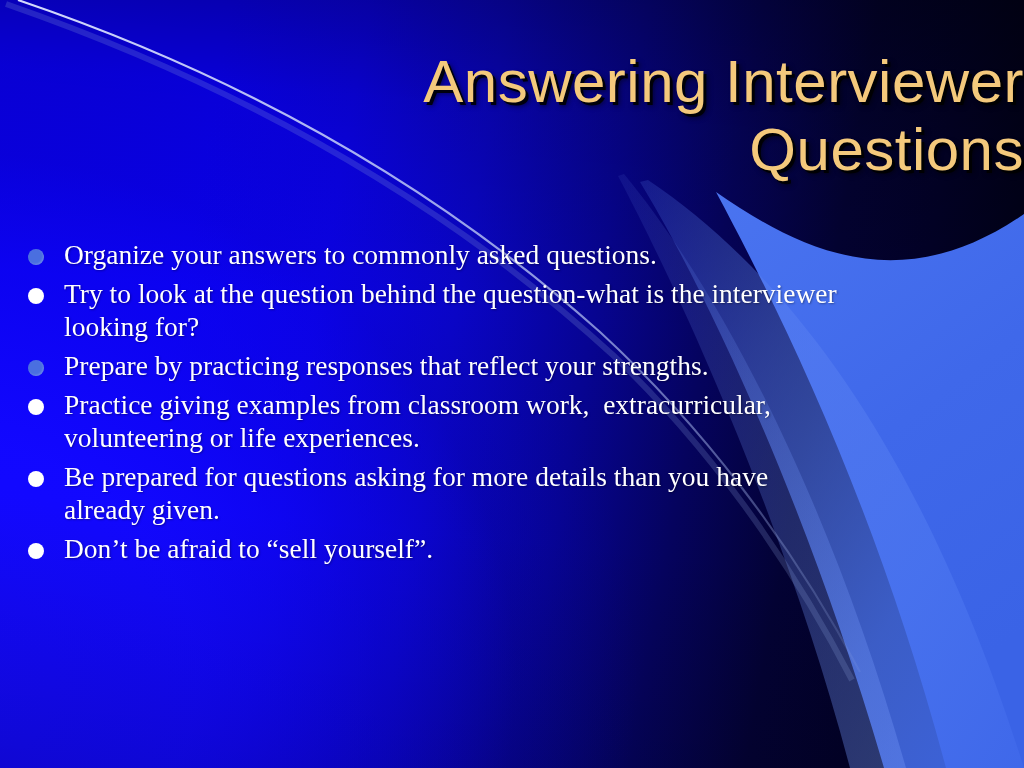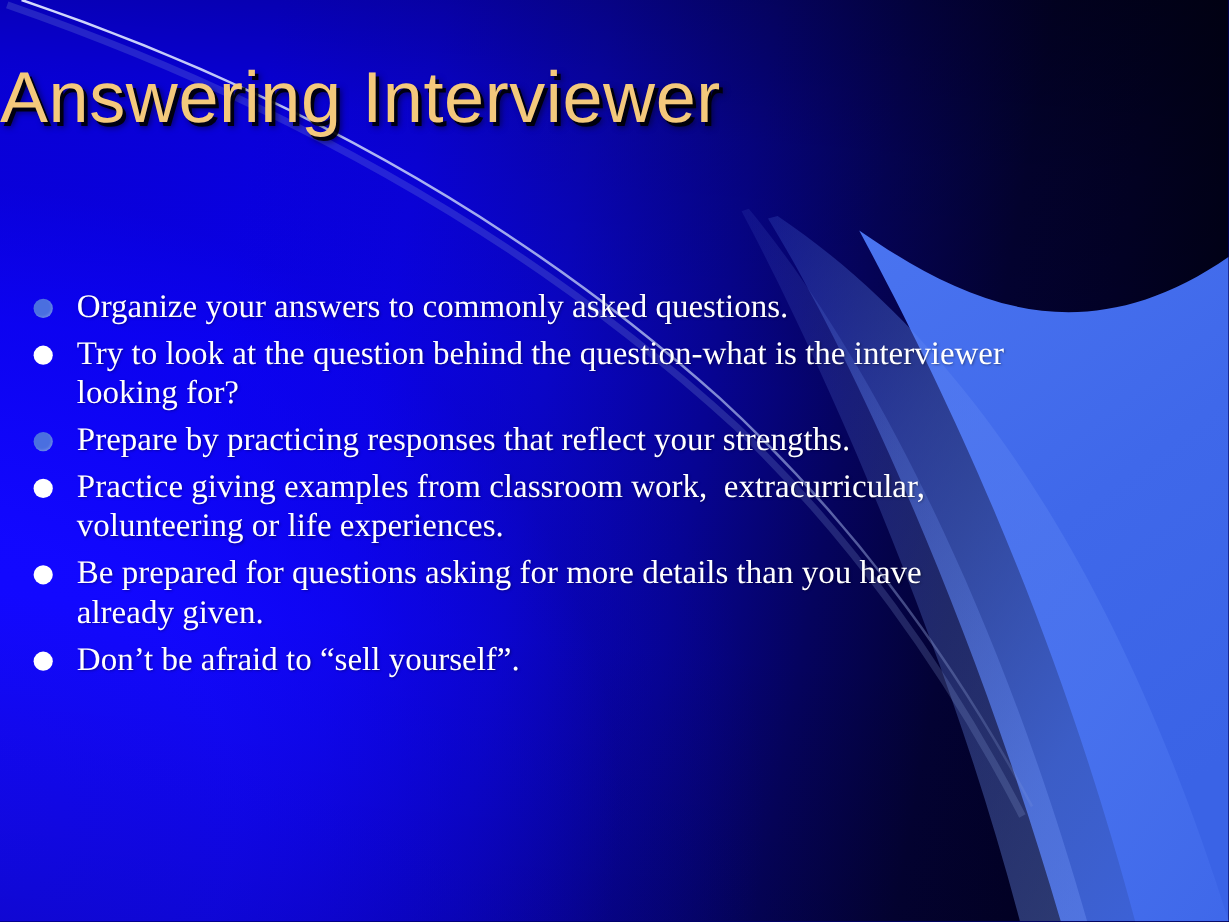"Answering Interviewer" #title-block { text-align: left -> right }
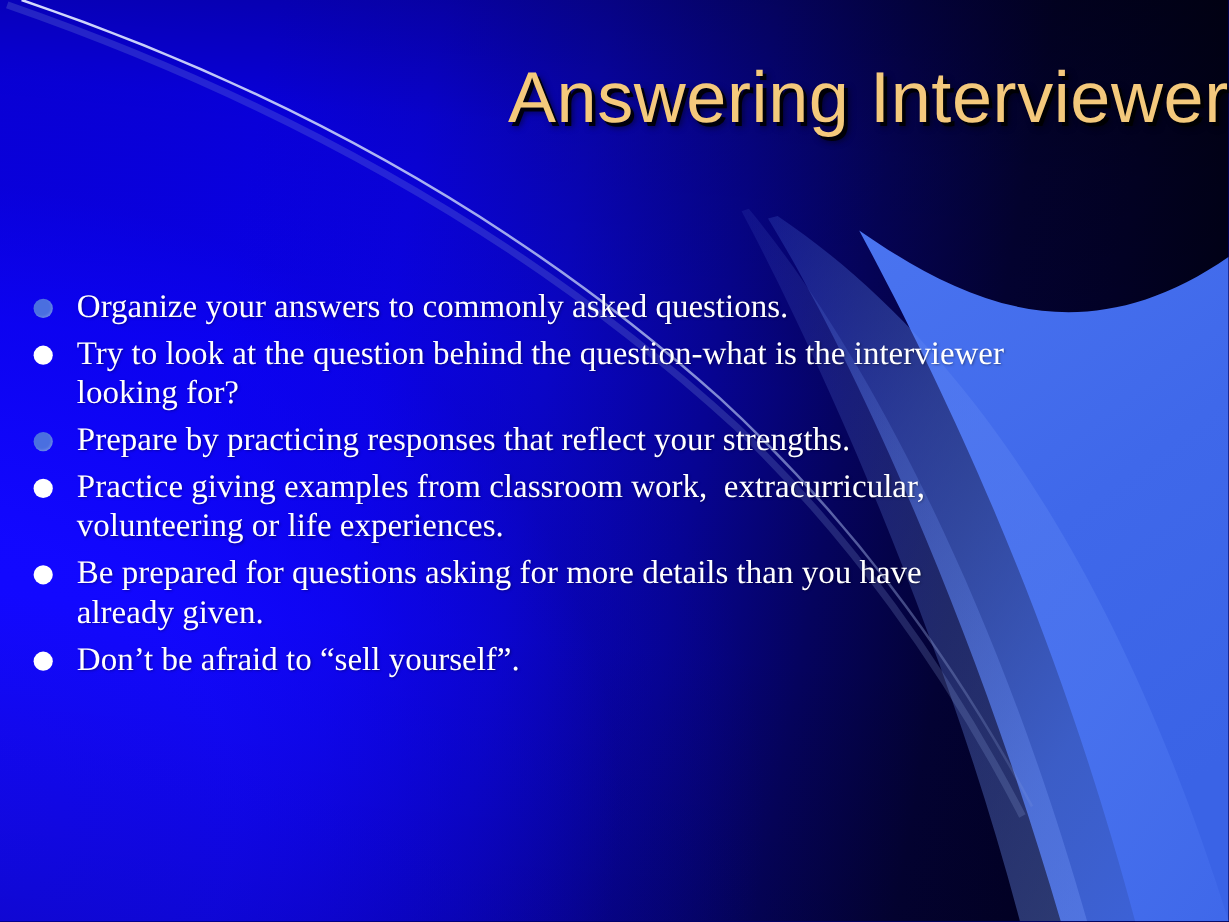"Questions" div.title-line { html: none -> <div>Questions</div> }
